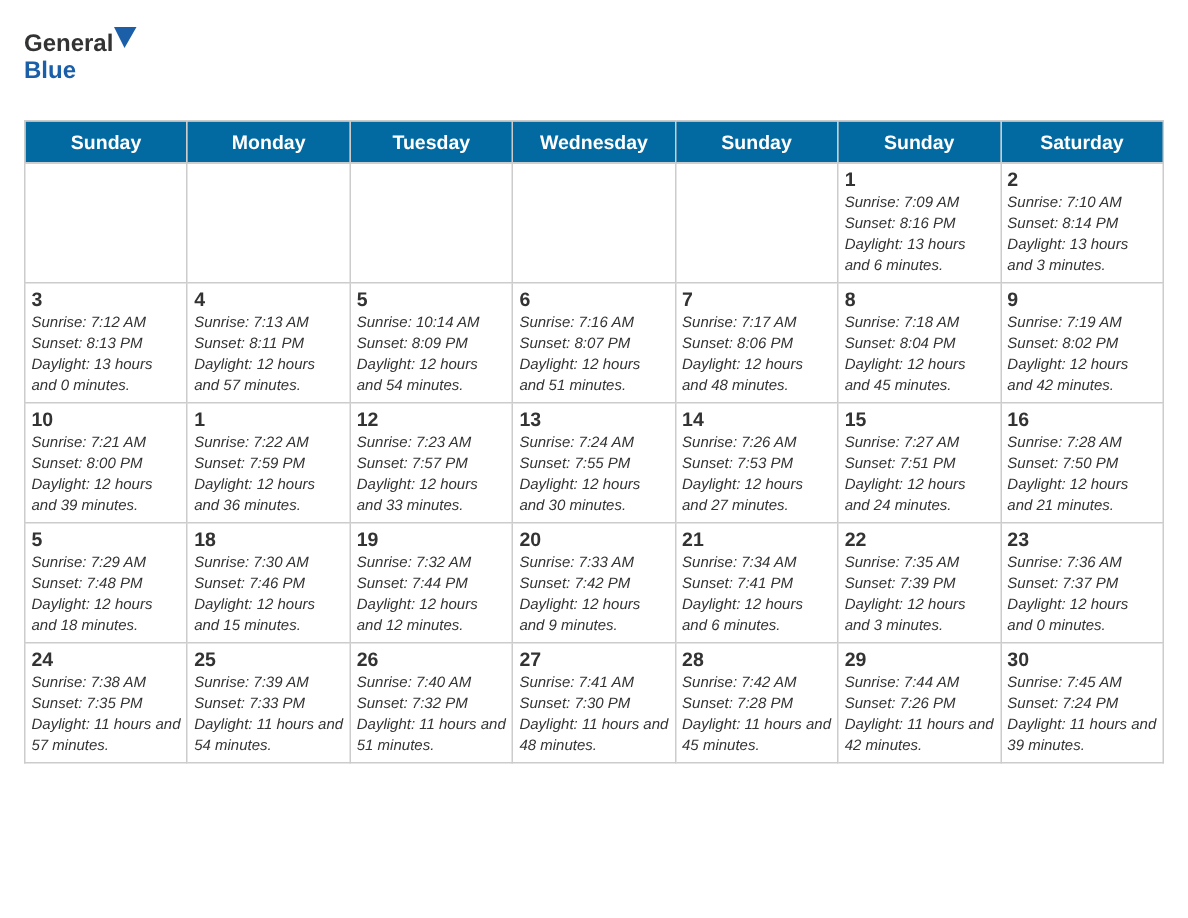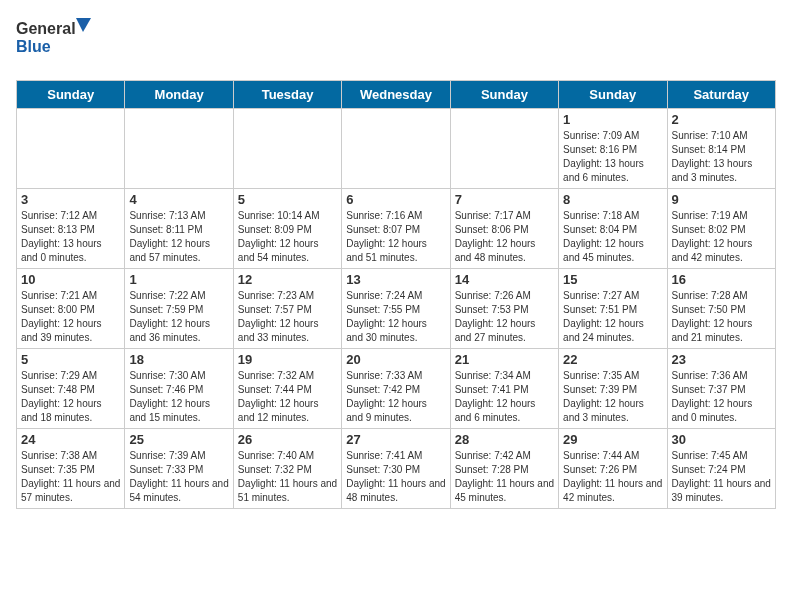"Sunrise: 7:09 AM Sunset: 8:16" .day-info { font-style: none -> italic }
